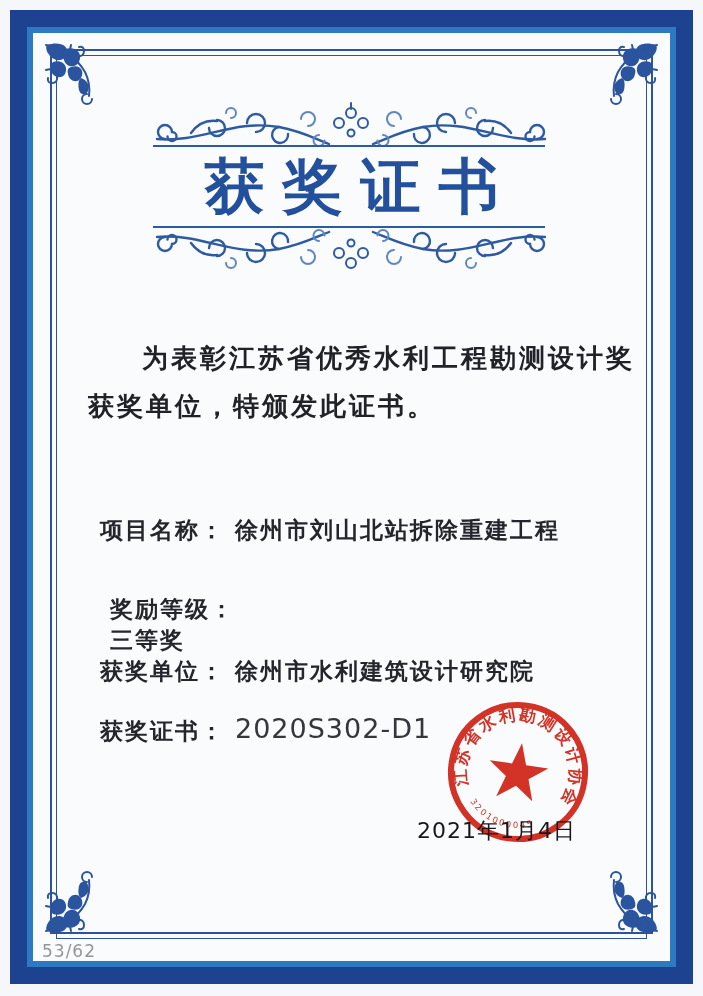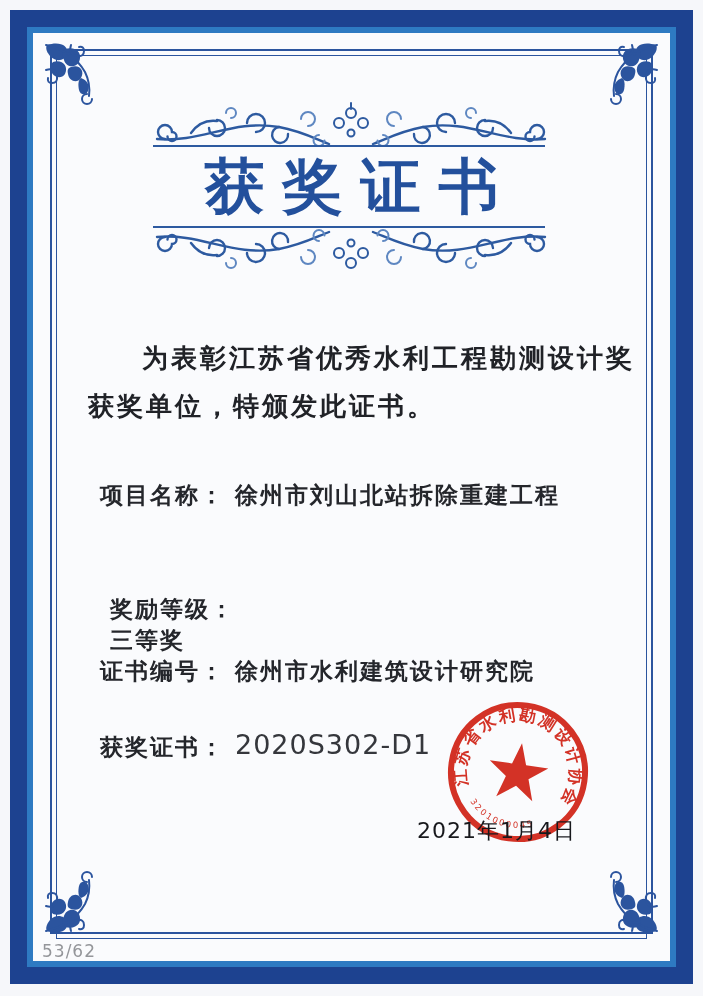"项目名称：" .field.f0 { top: 480px -> 515px }
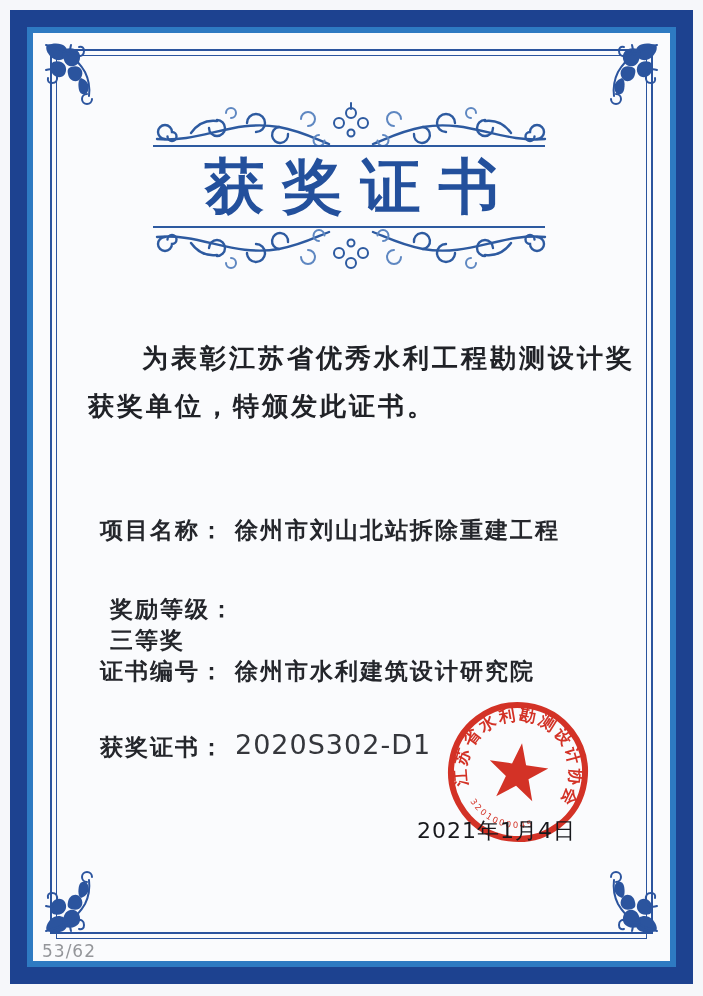"证书编号：" span.label { text: 证书编号 -> 获奖单位 }
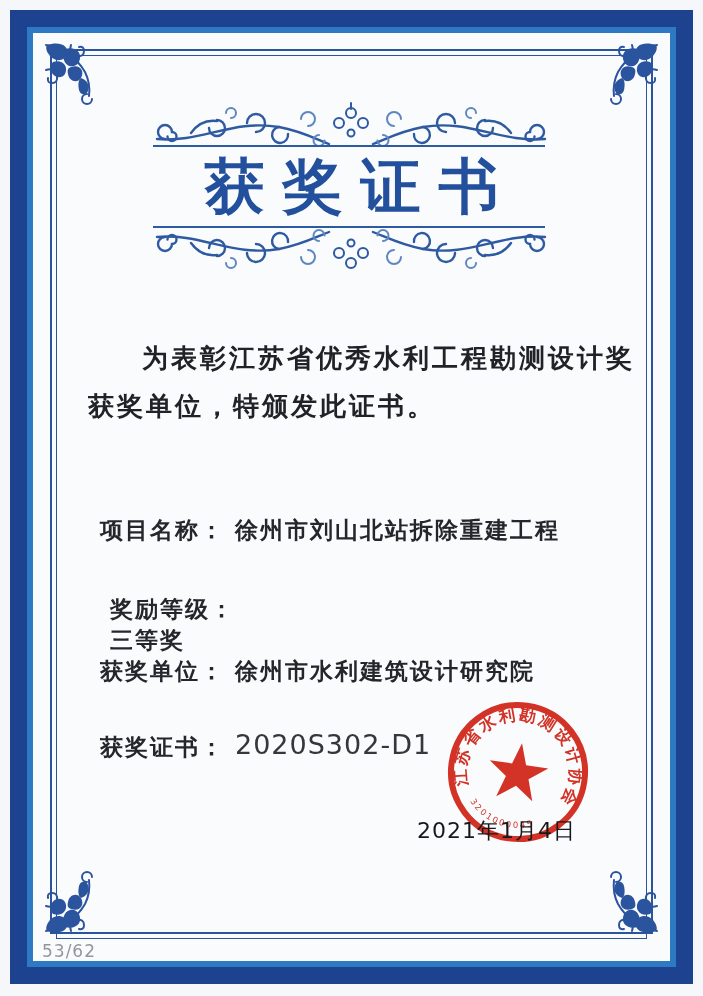"2020S302-D1" .field.f3 .value { margin-top: 16px -> none }
